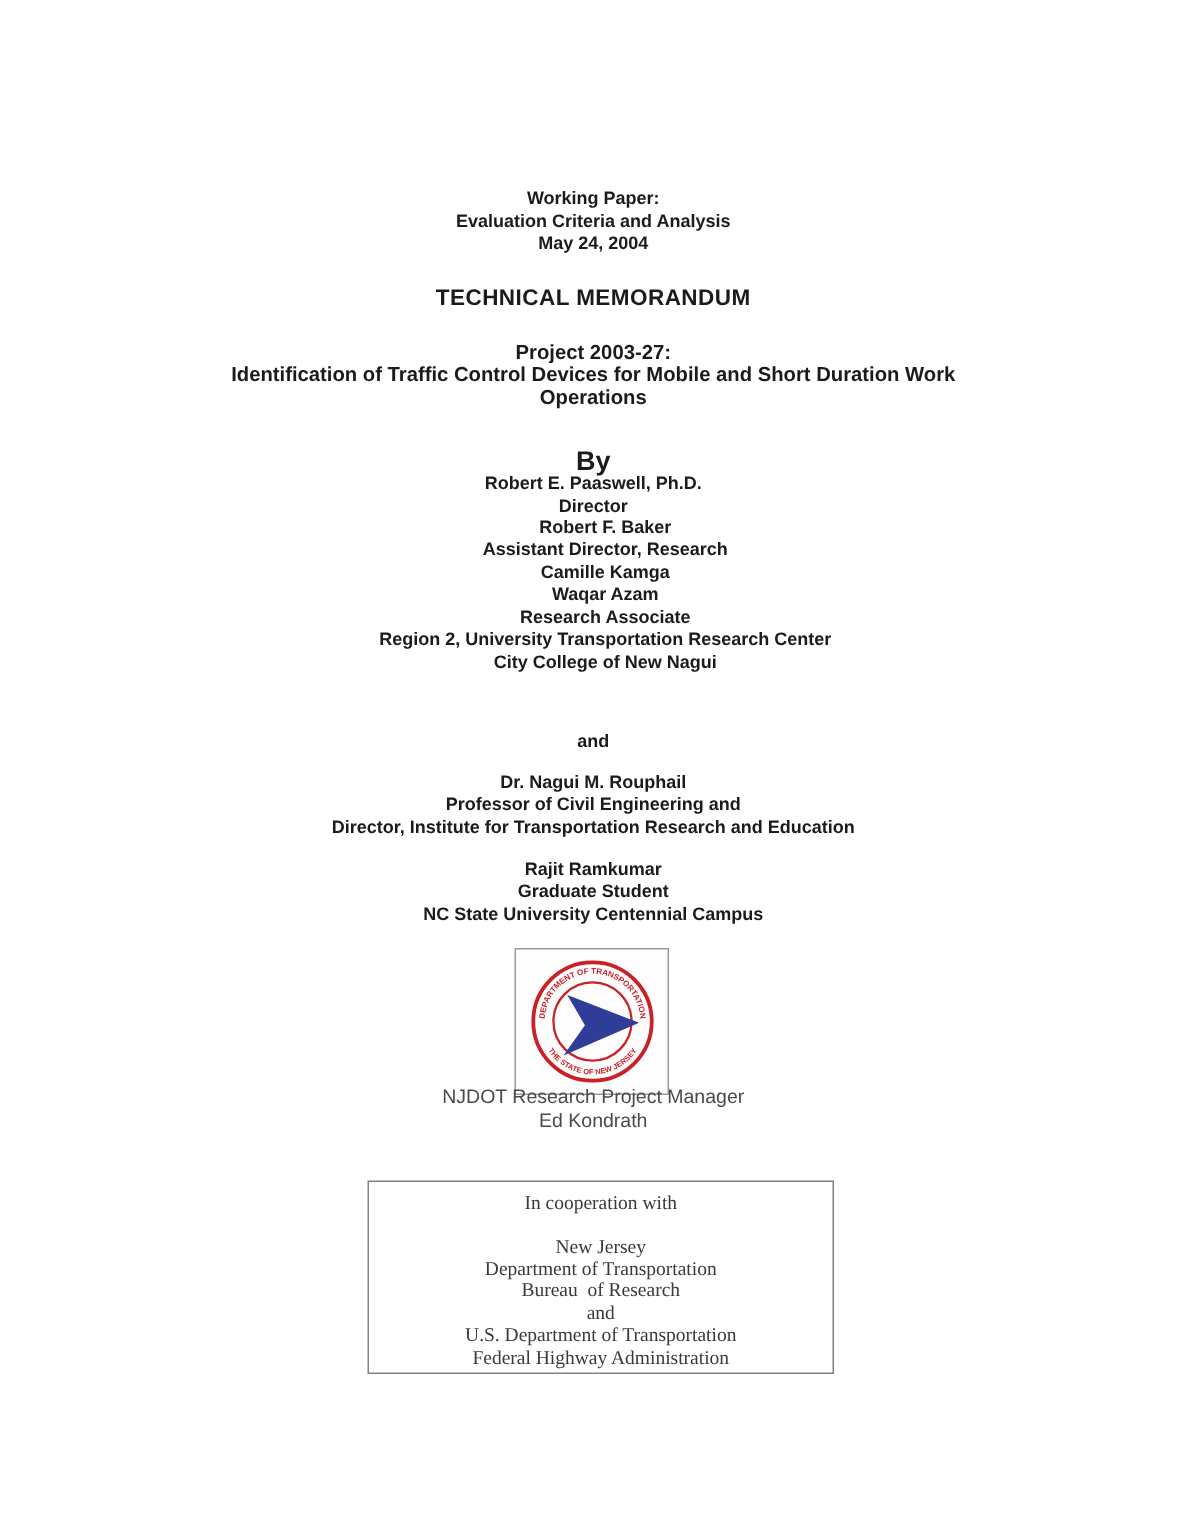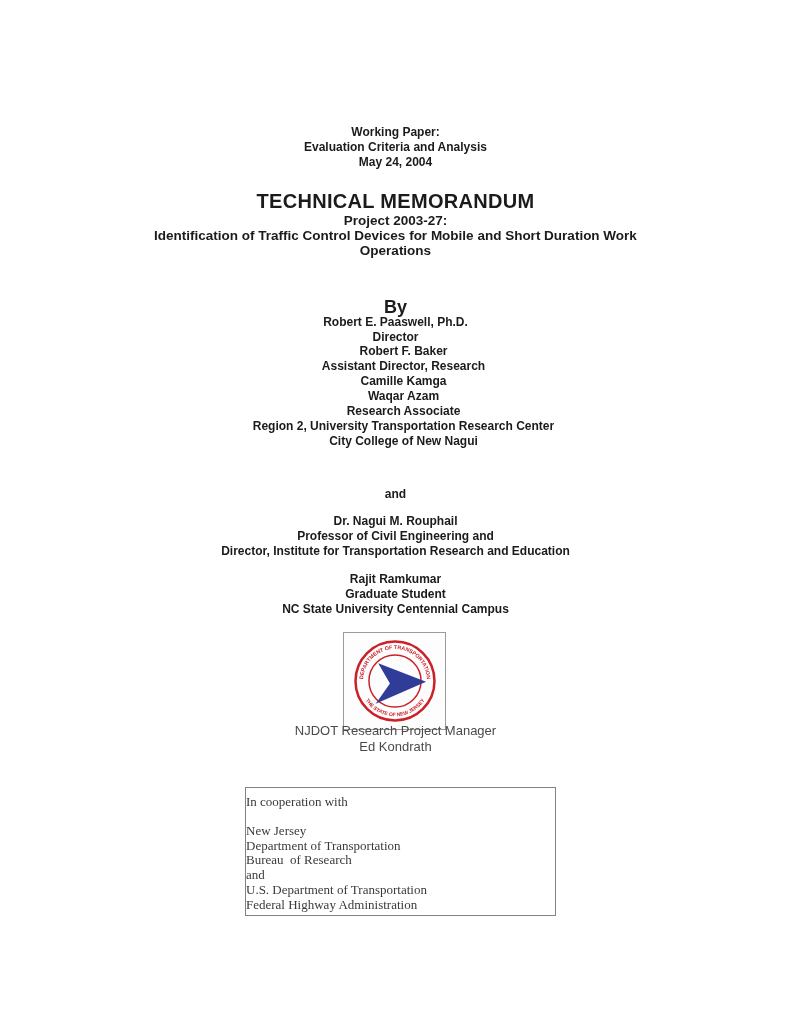"TECHNICAL MEMORANDUM" .memo-title { font-size: 20px -> 15px }
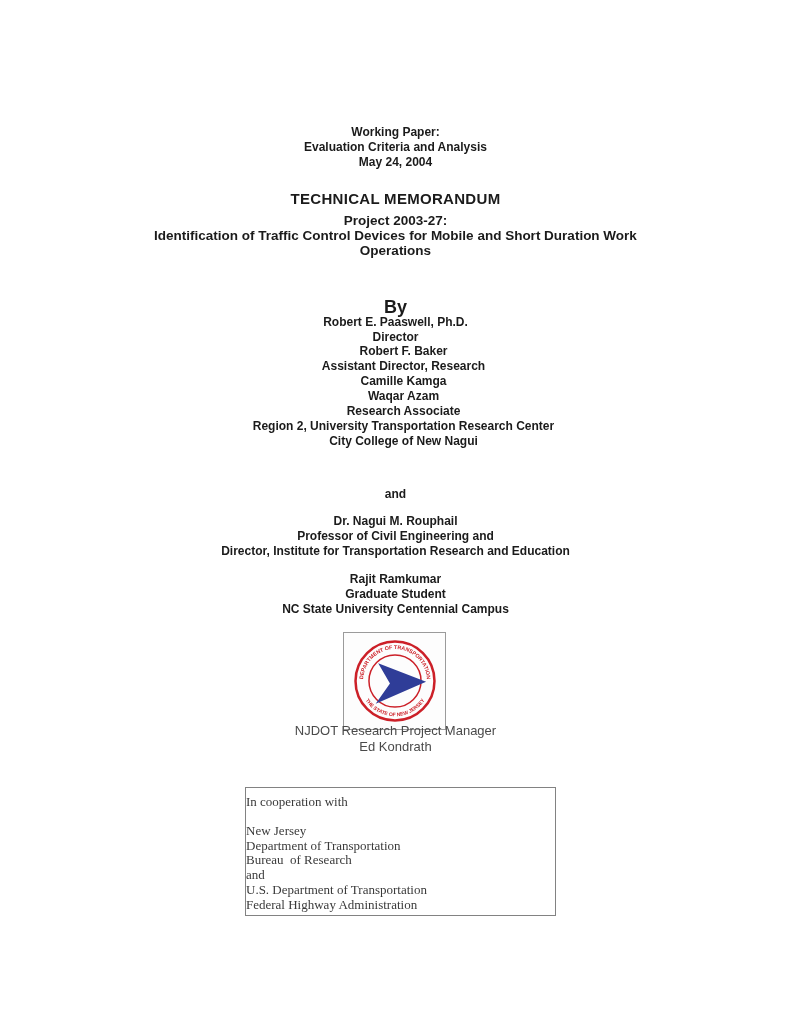"Project 2003-27:" .project-block { top: 213px -> 227px }
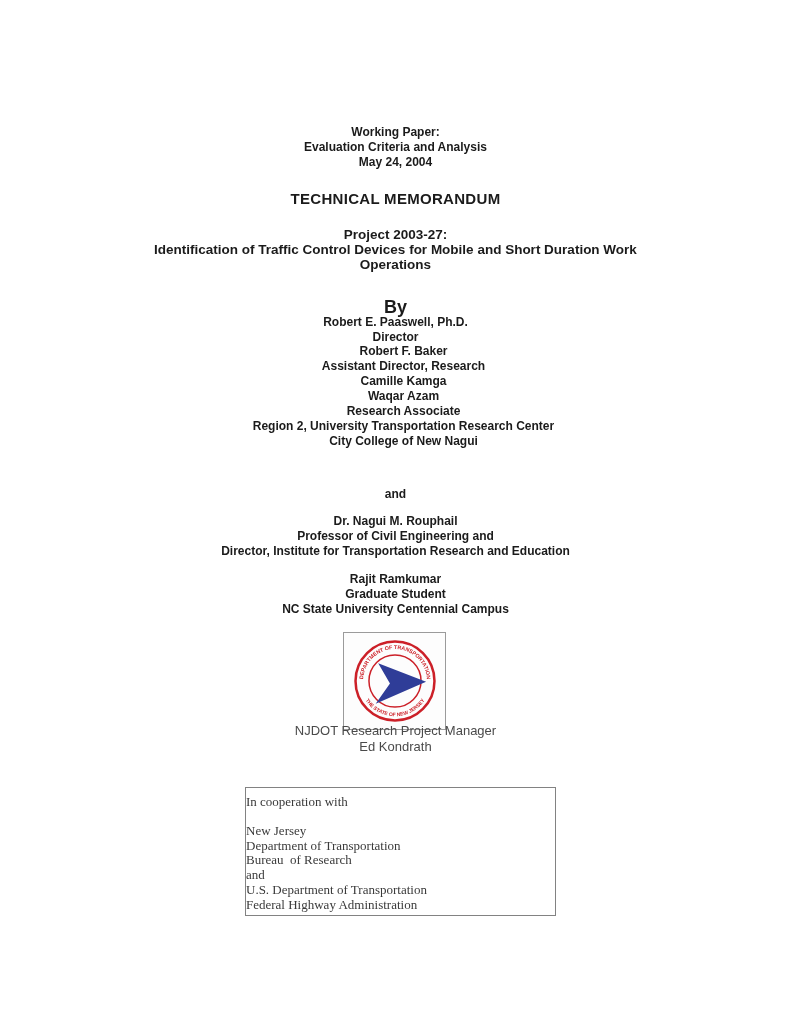"In cooperation with" .coop-box { text-align: left -> center }
